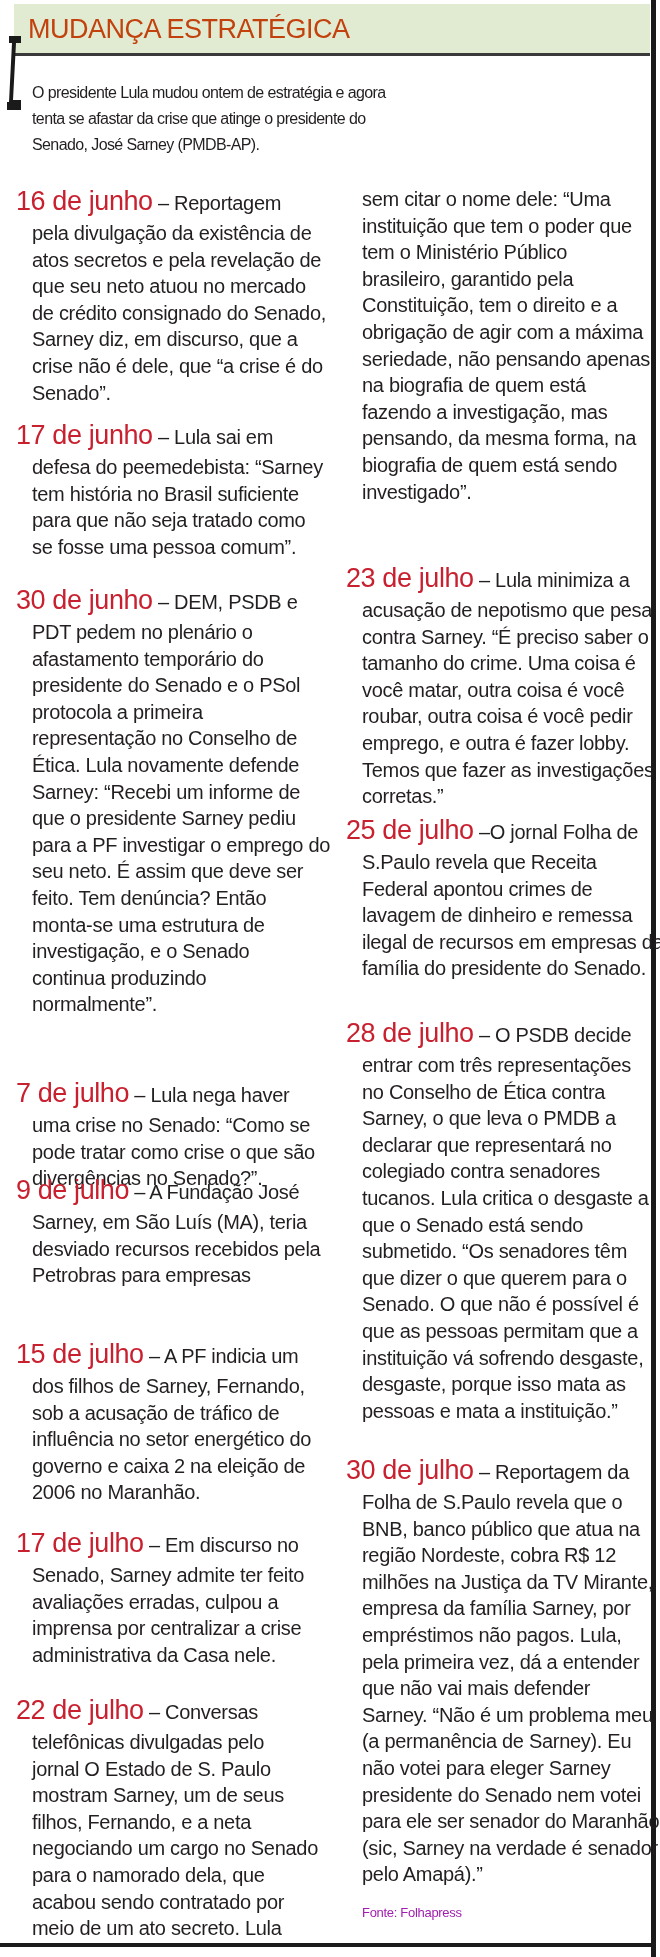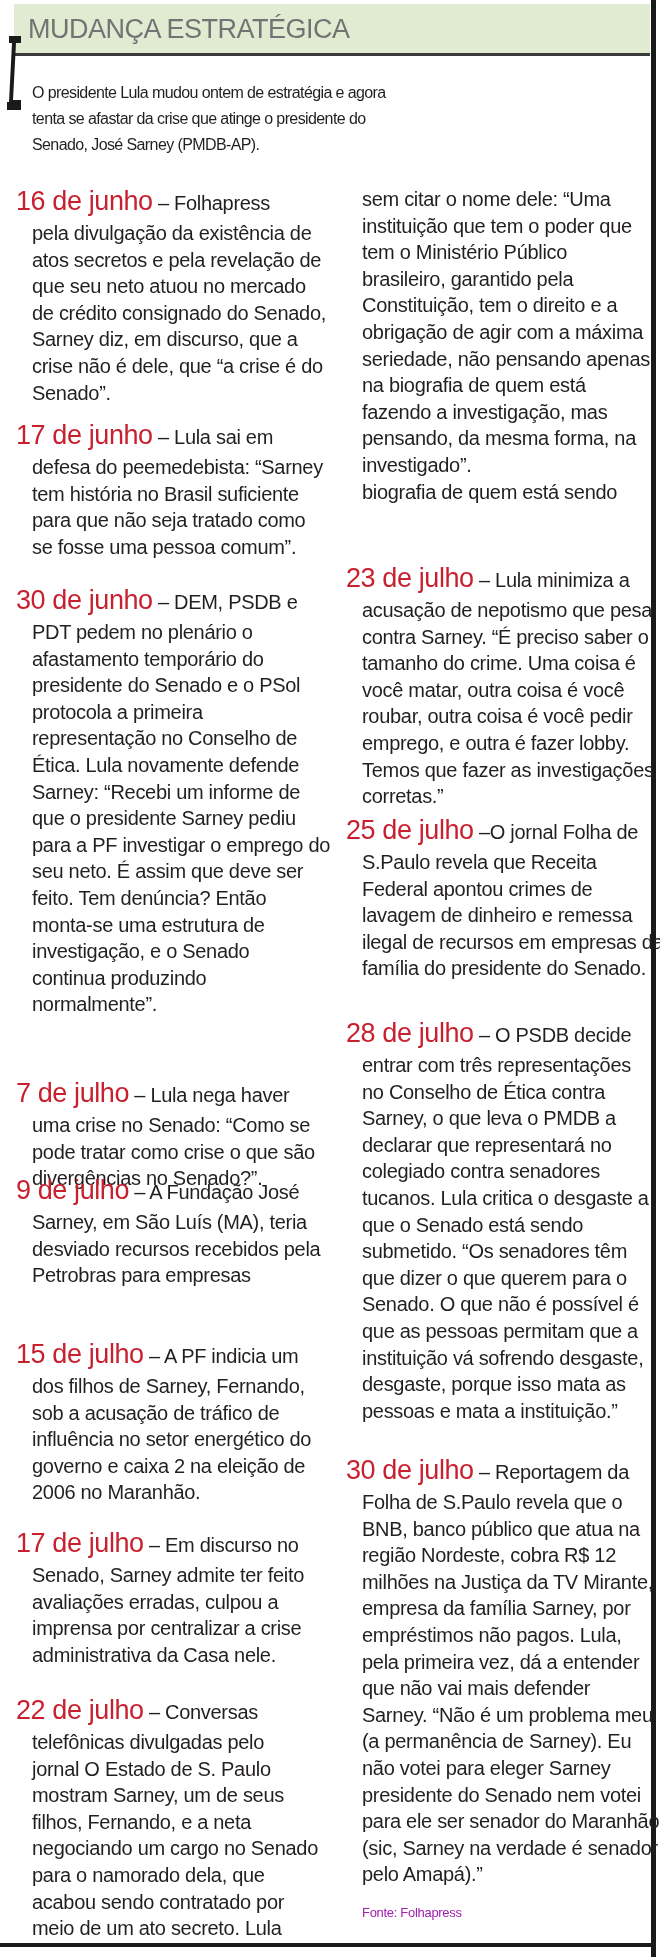"MUDANÇA ESTRATÉGICA" .title { color: #737373 -> #c2410c }
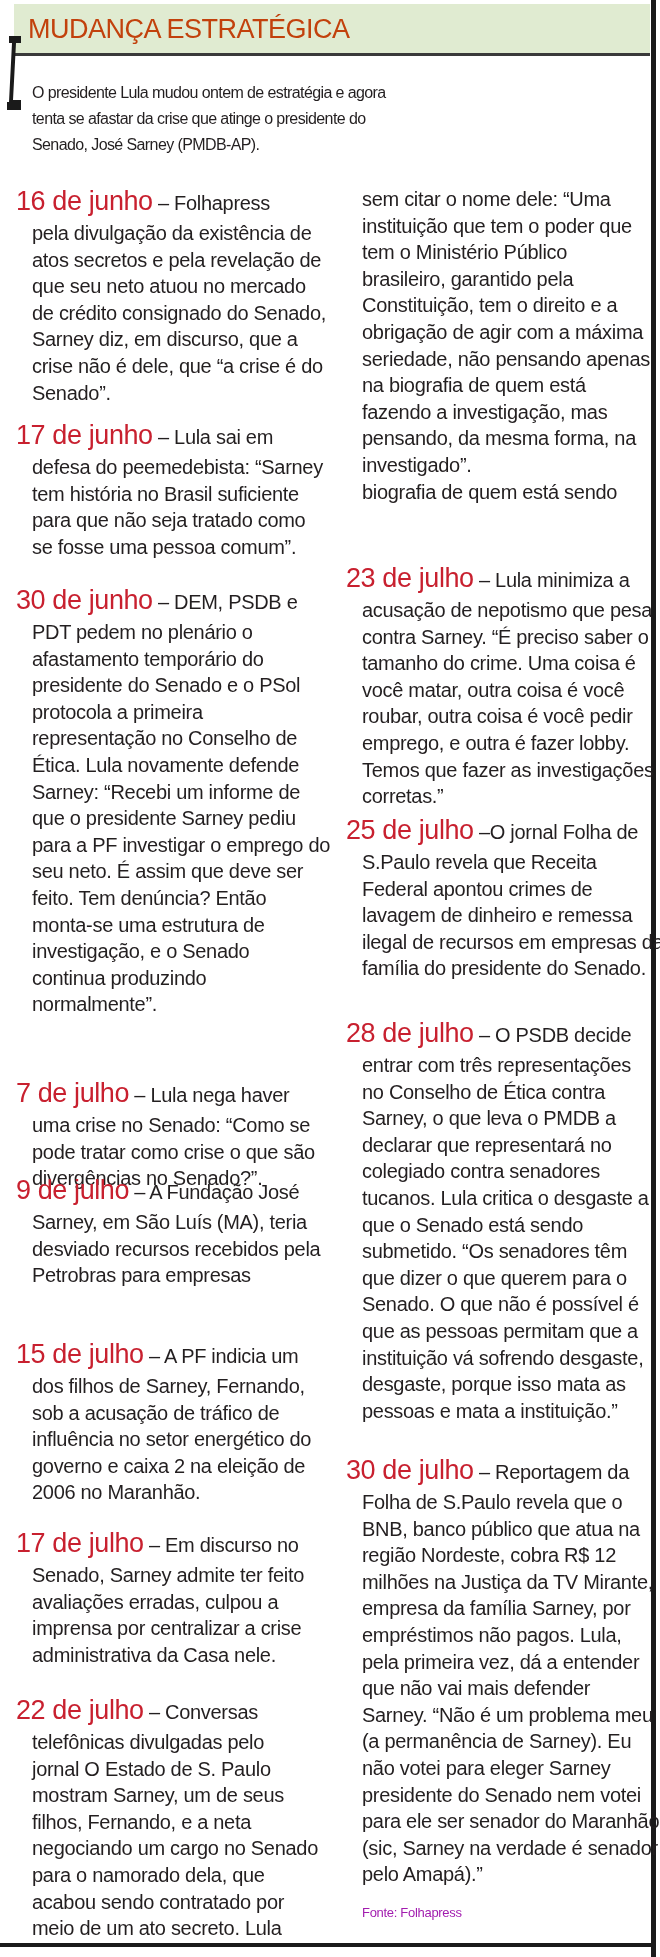"– Folhapress" span.dash-lead { text: Folhapress -> Reportagem }
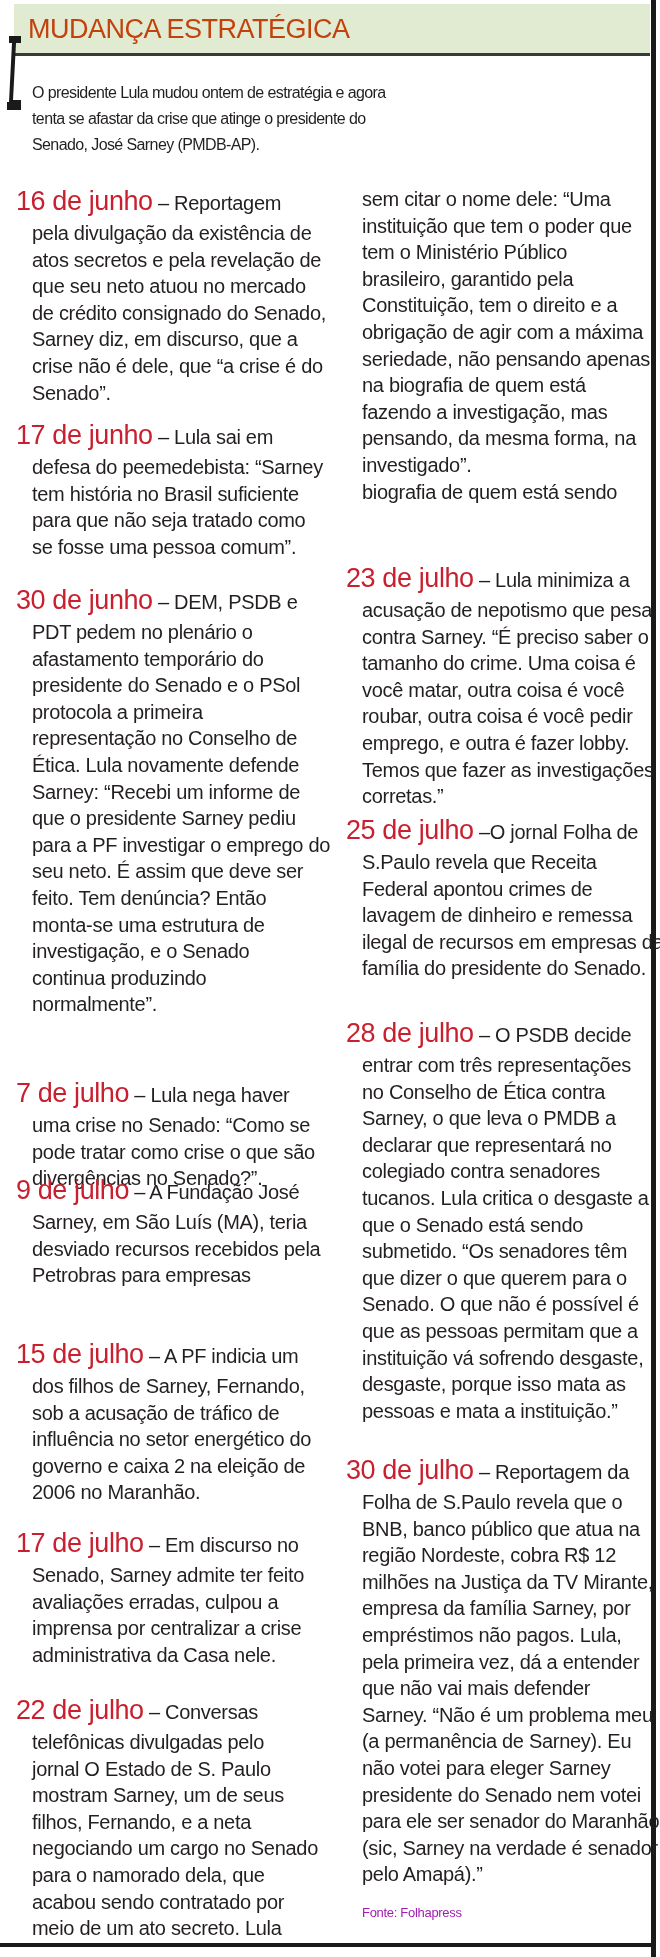"investigado”." div { order: before "biografia de quem está sendo" -> after "biografia de quem está sendo" }
